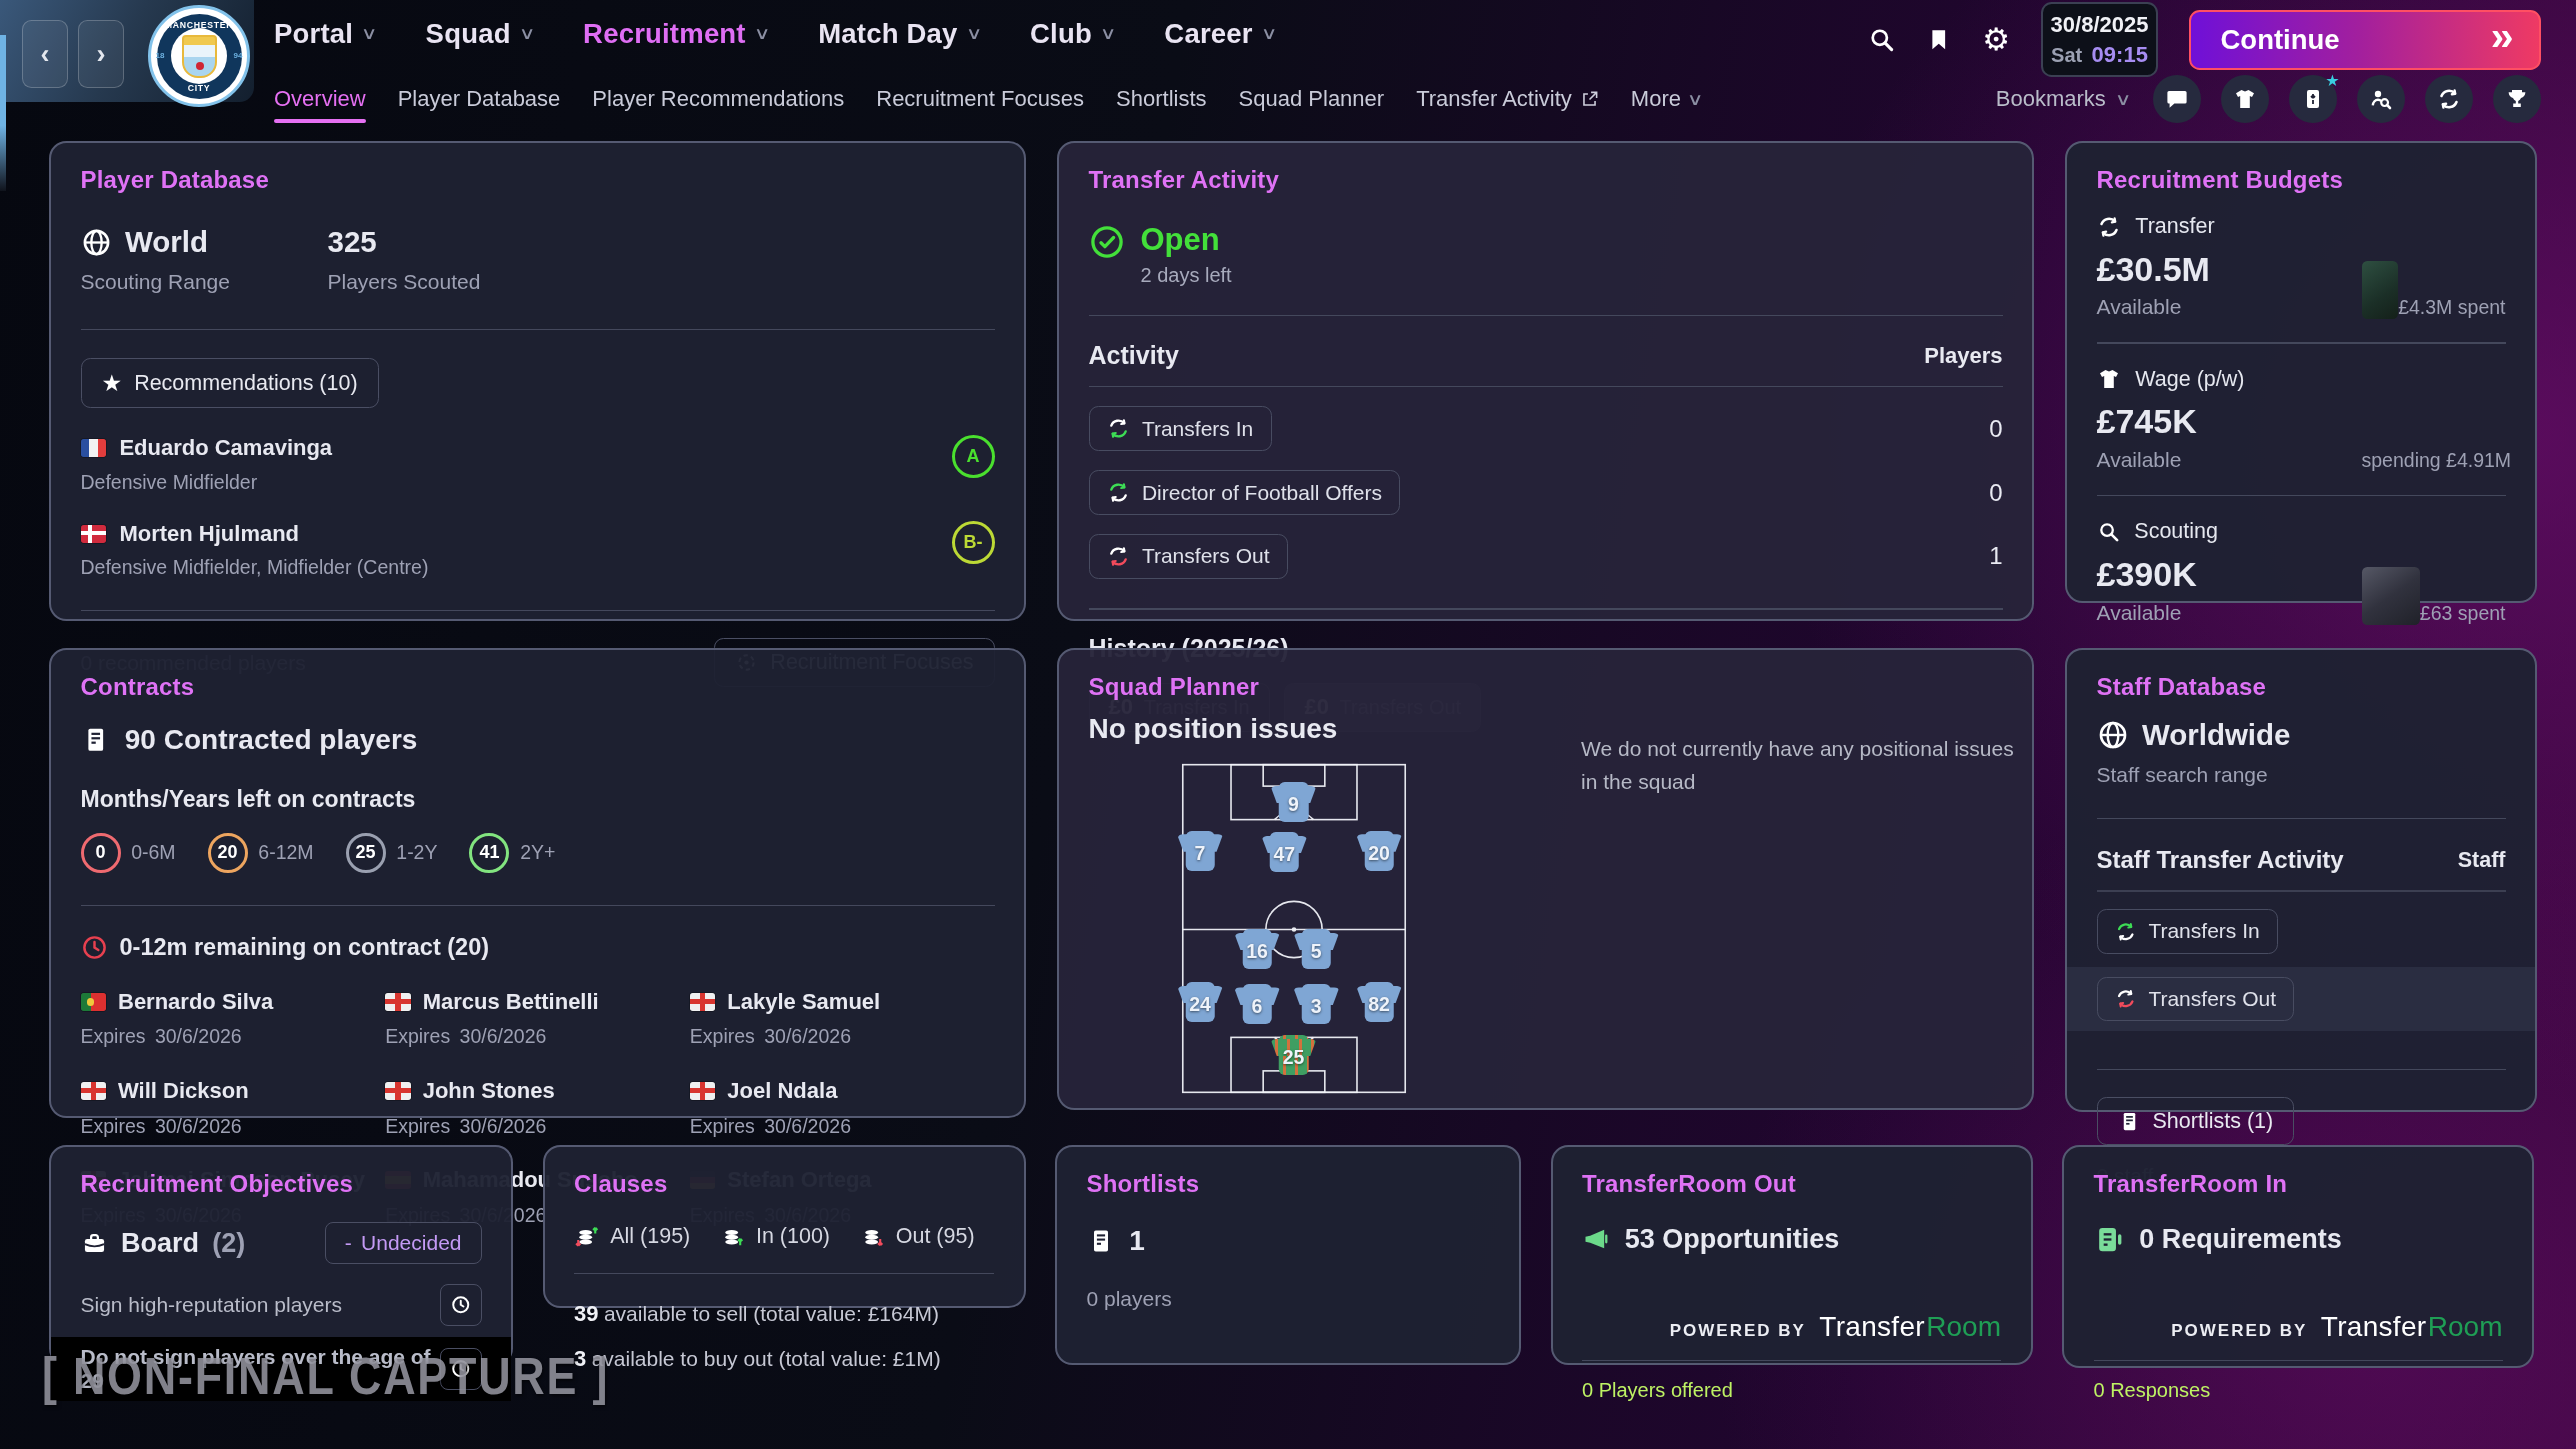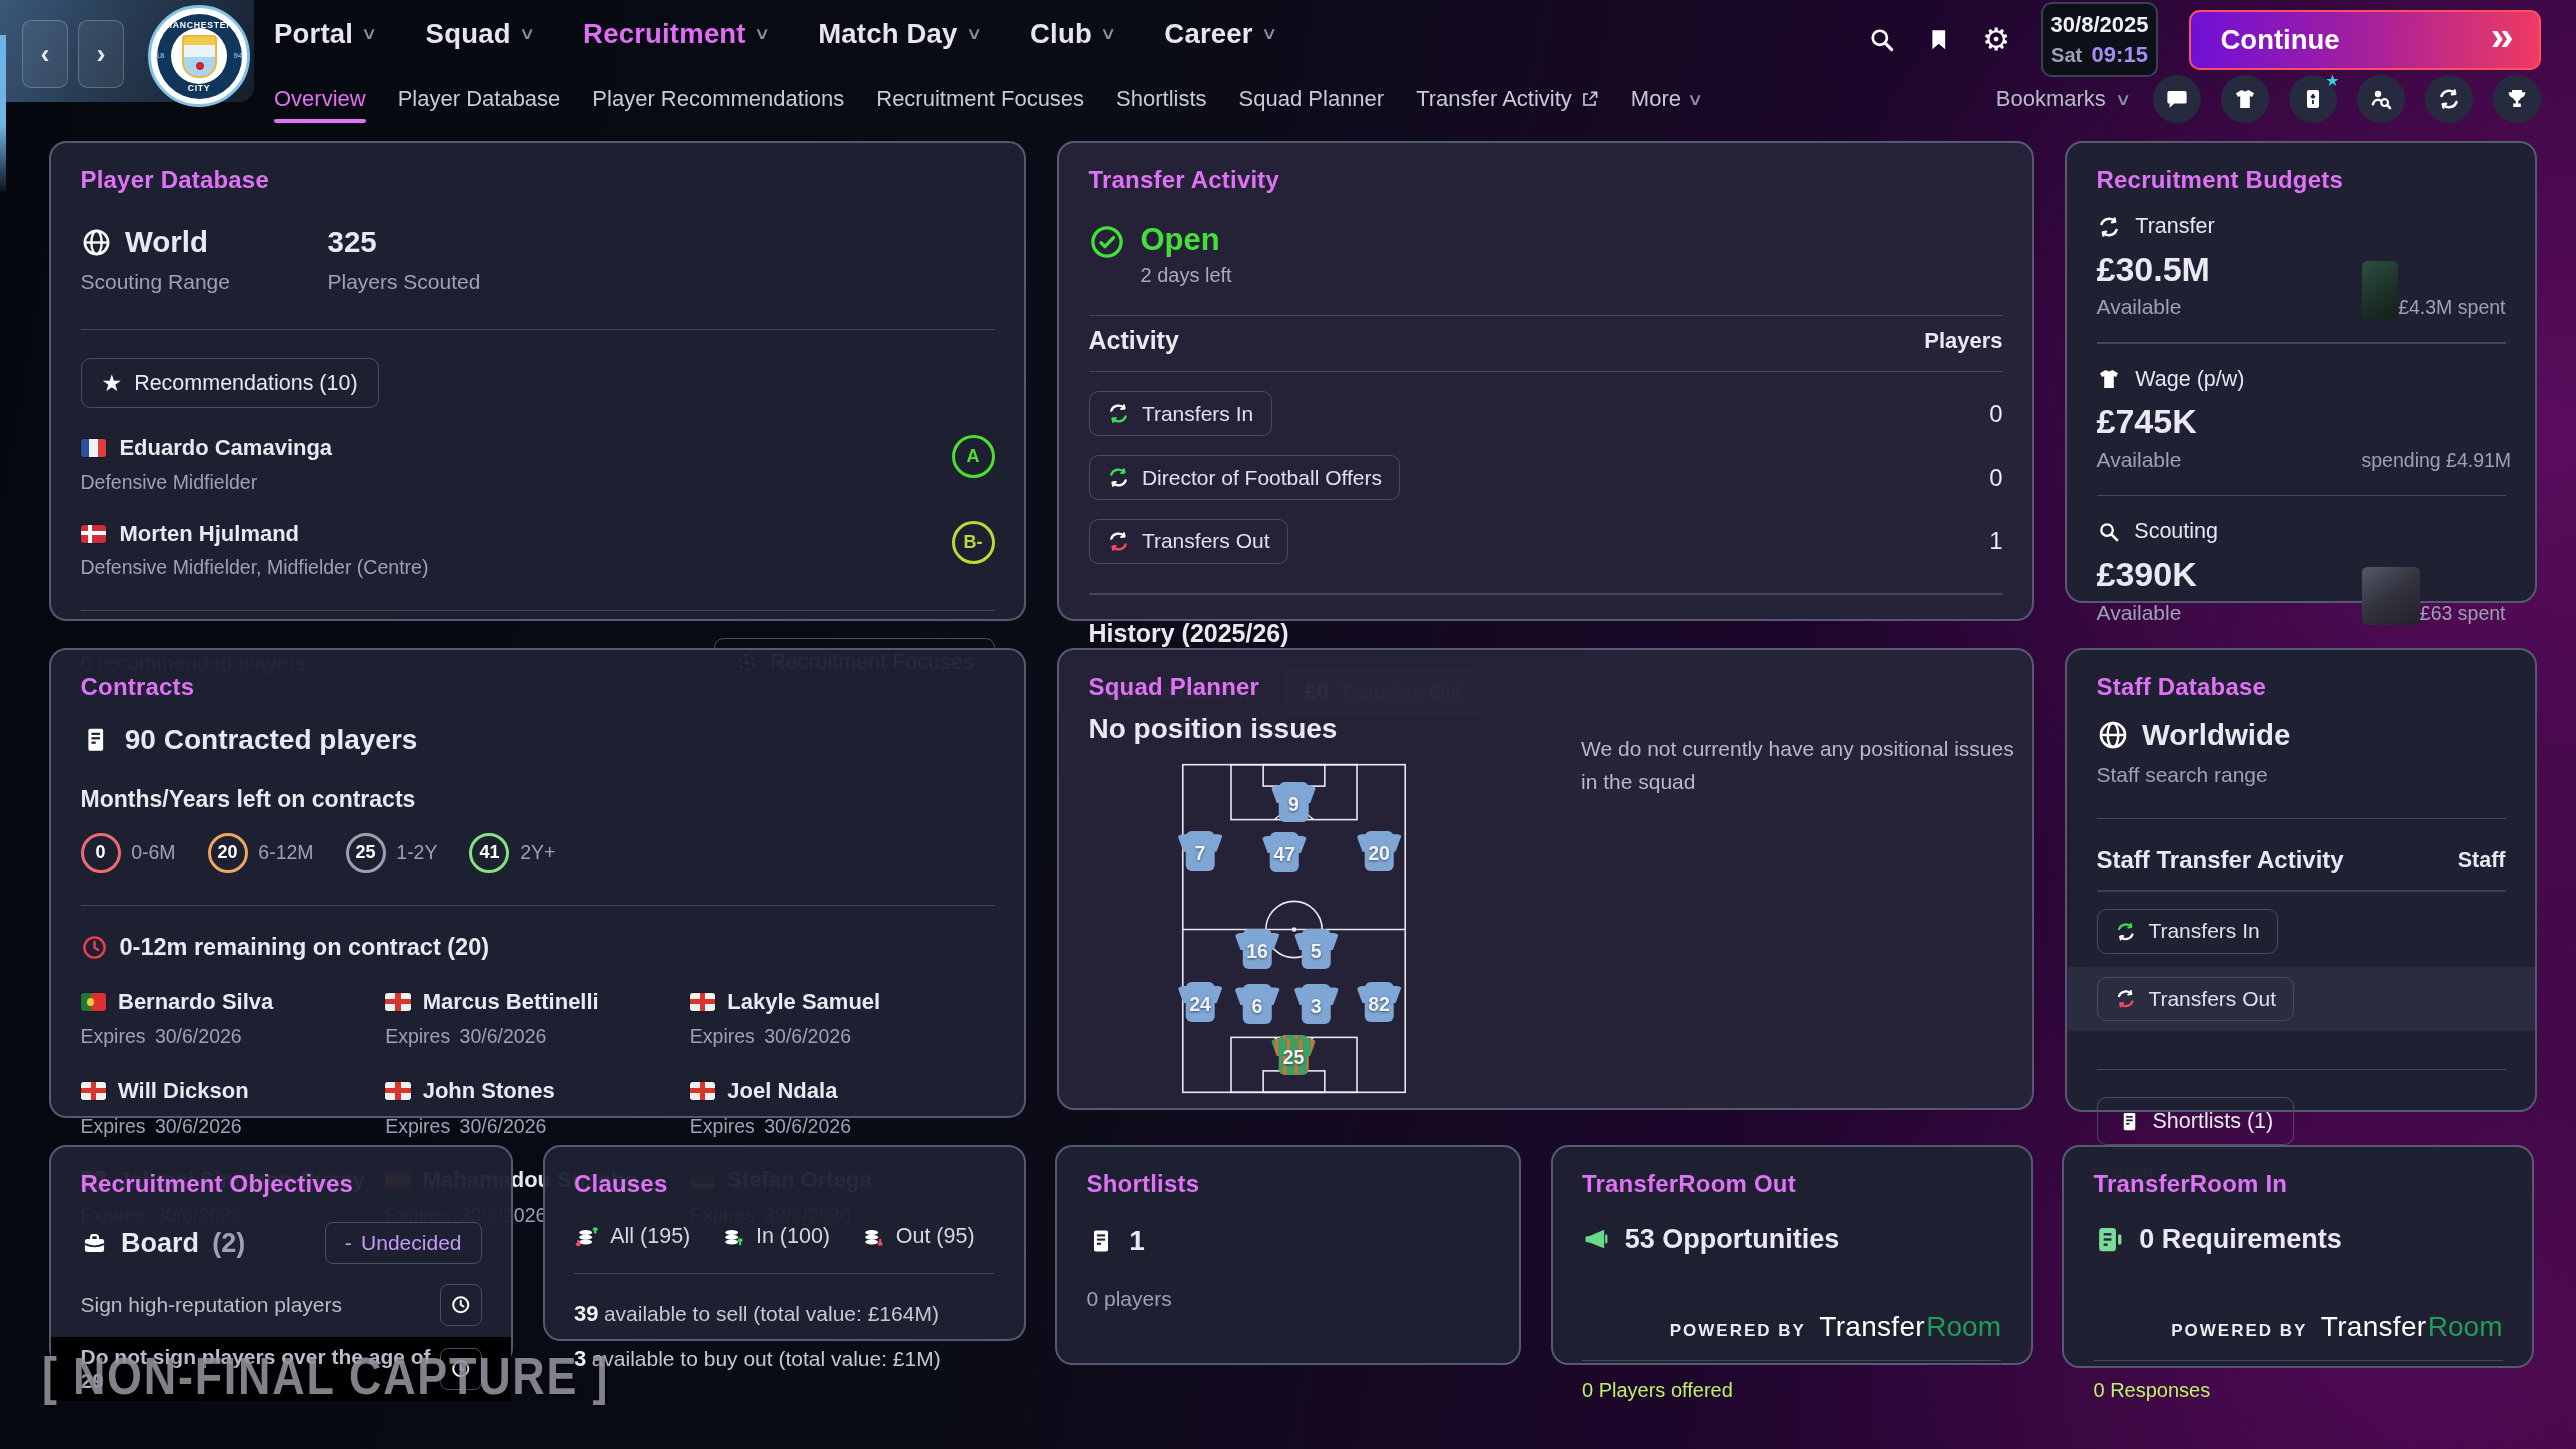"Activity" .ta-head { margin-top: 10px -> 25px }
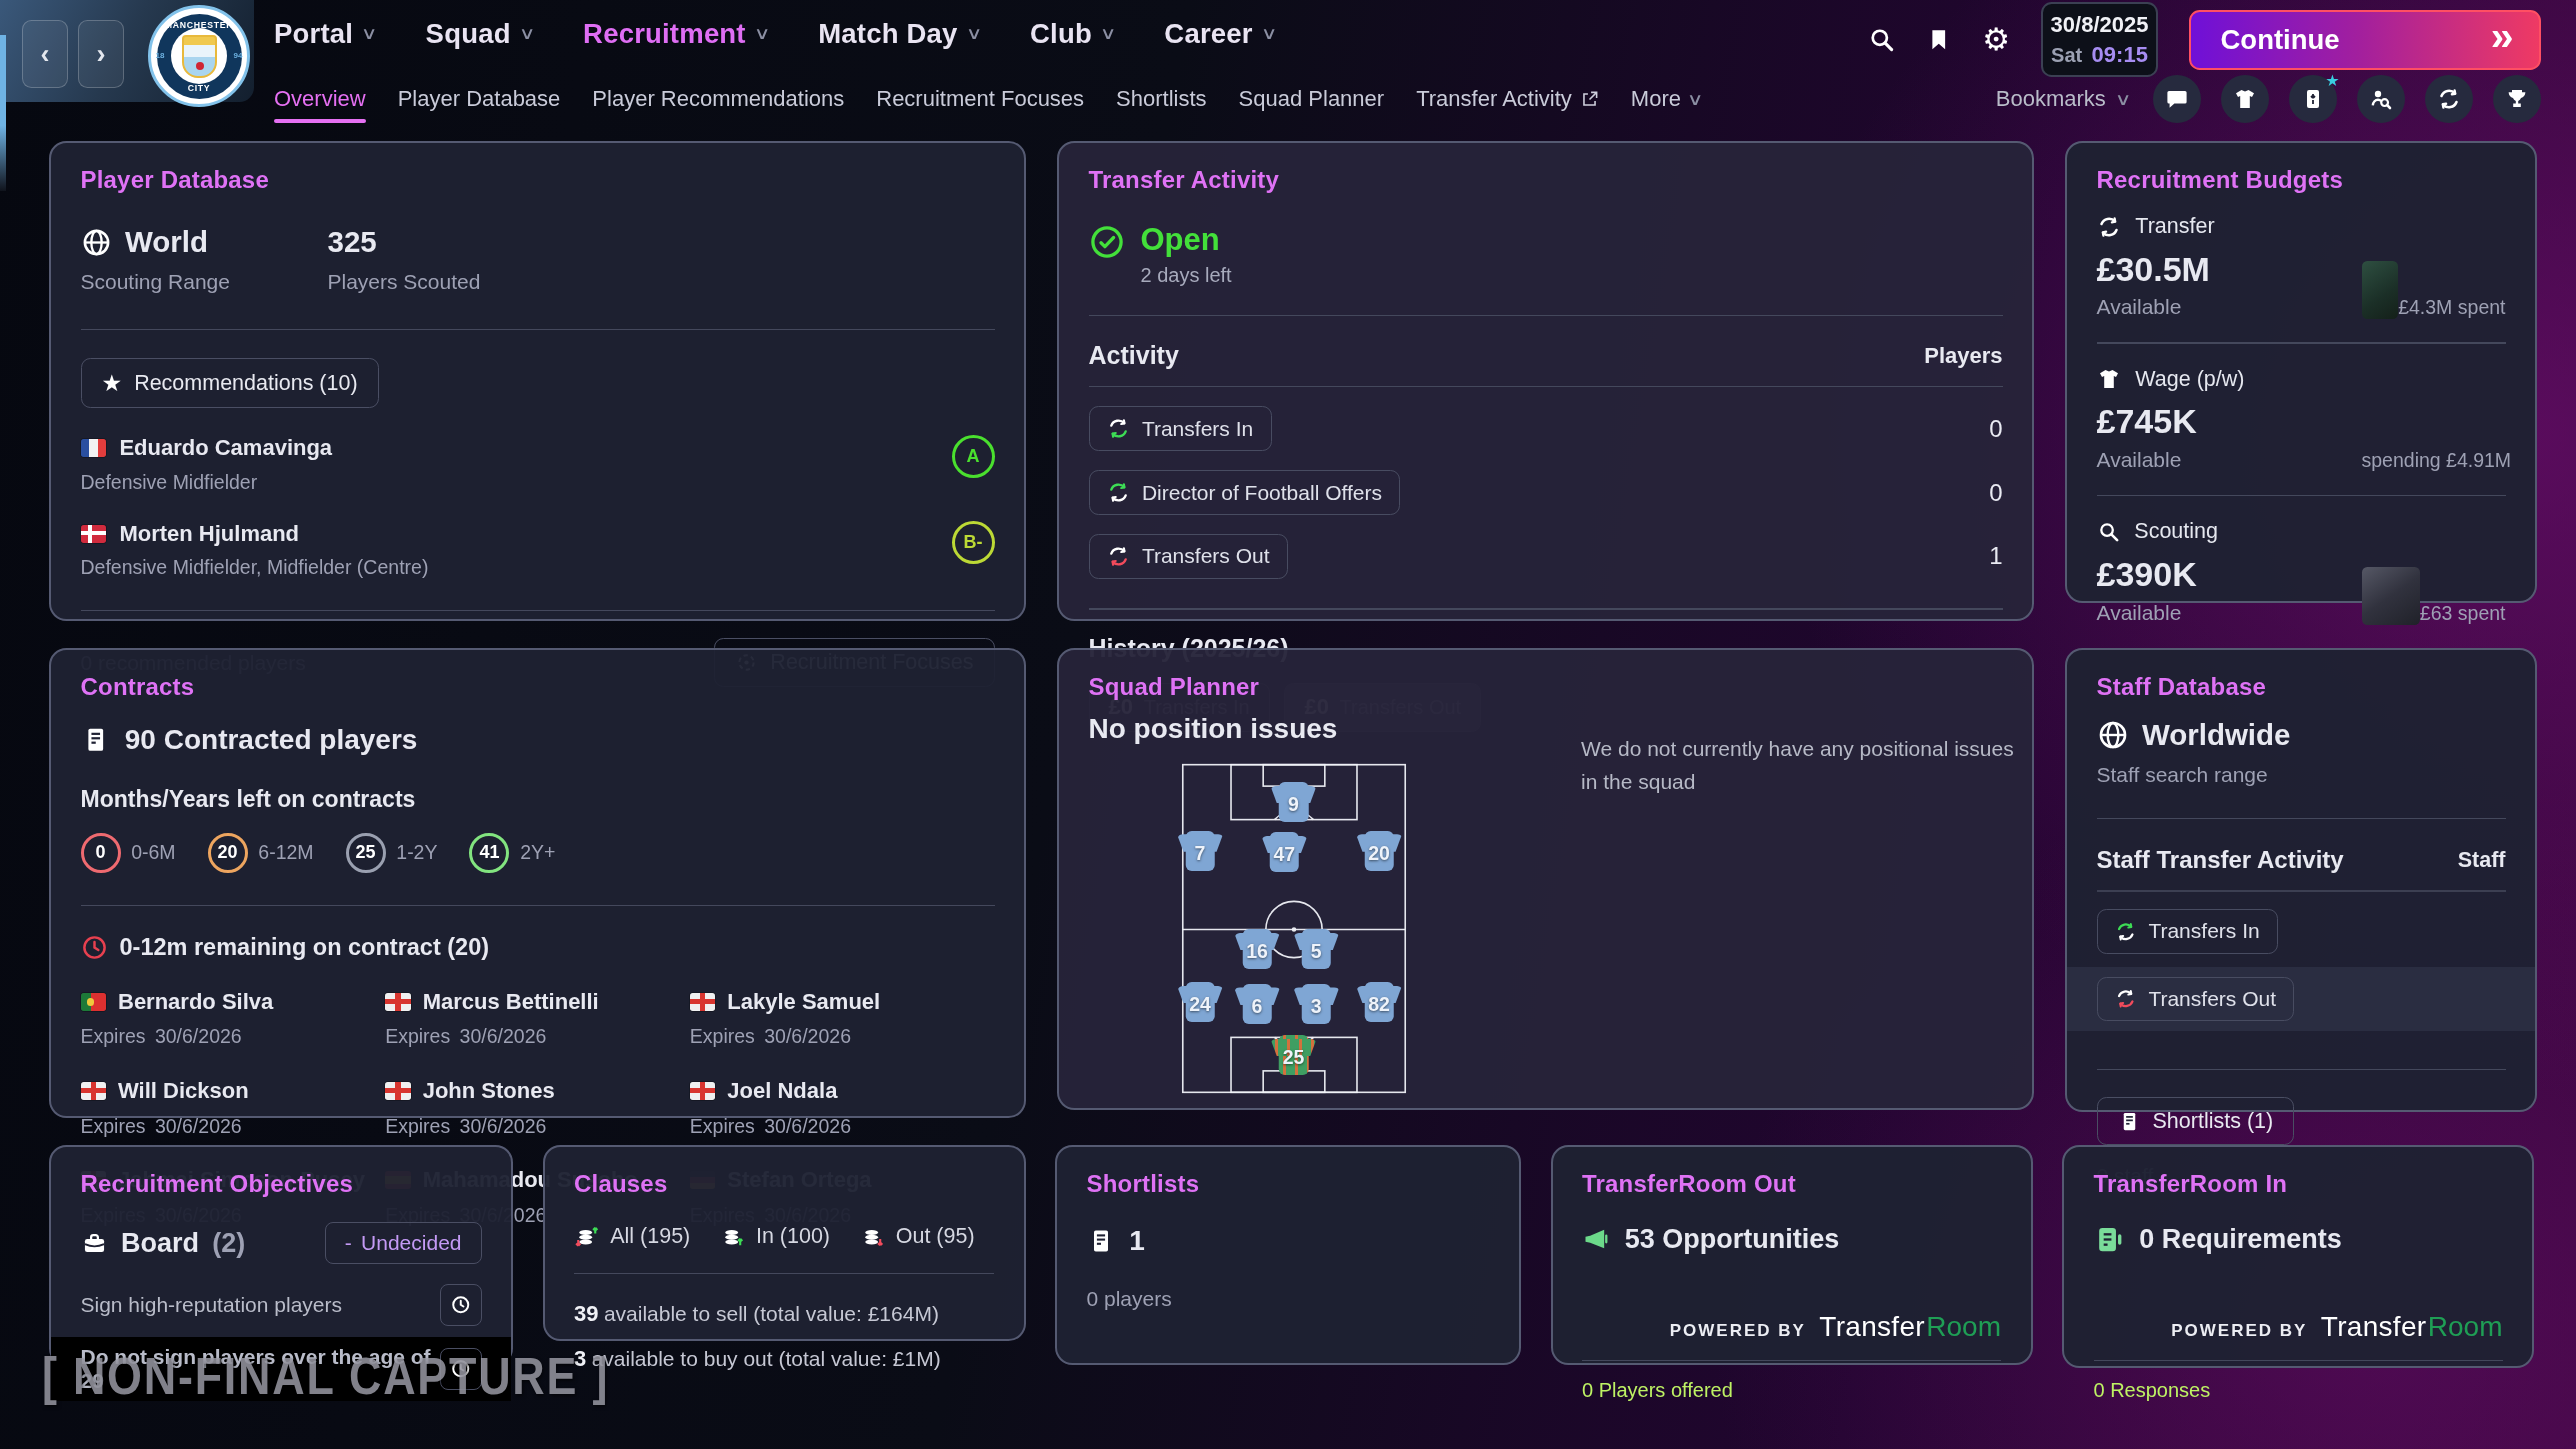"Clauses" div.panel { height: 196px -> 163px }
